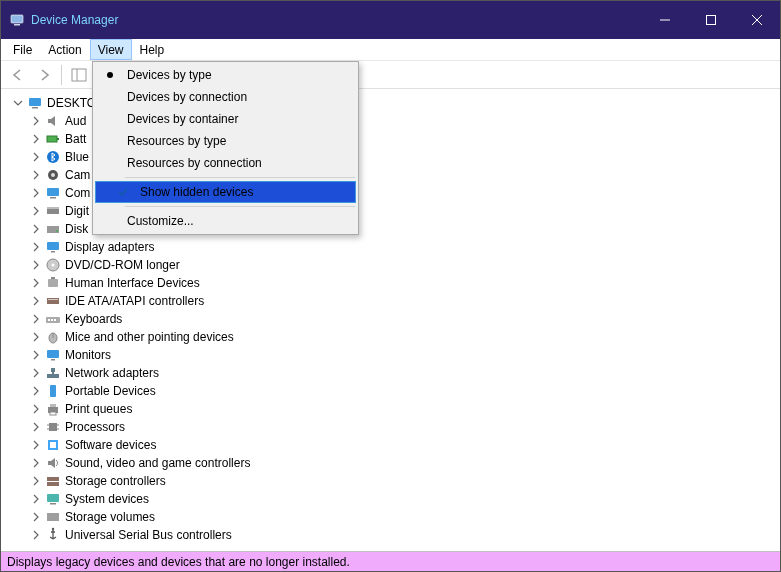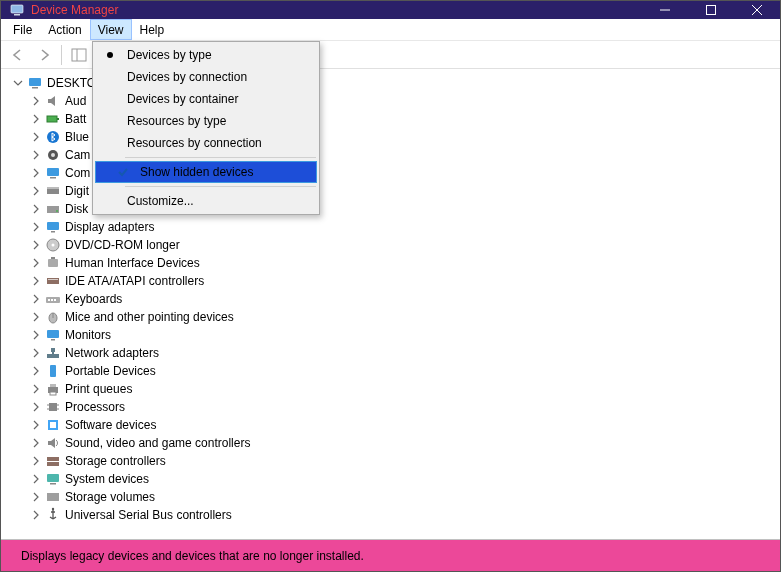"Device Manager" .titlebar { color: #ef4444 -> #7dd3fc; height: 18px -> 38px }
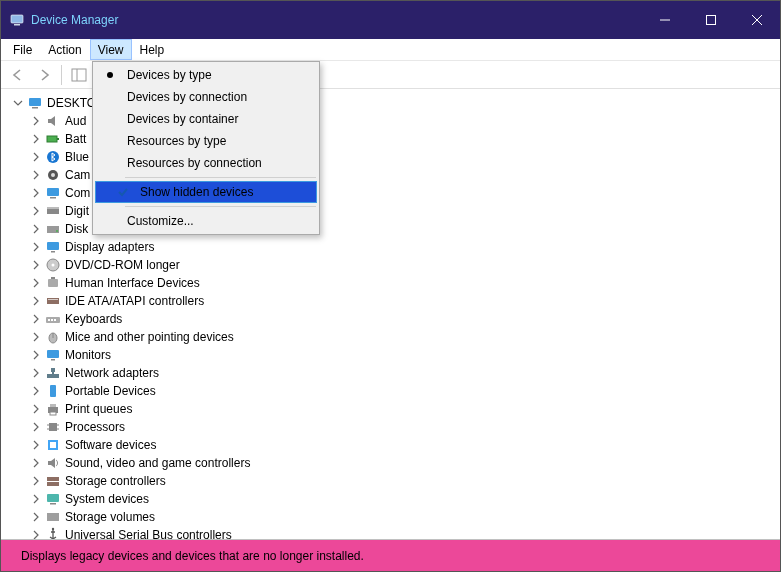"Devices by type" .dropdown { width: 228px -> 267px }
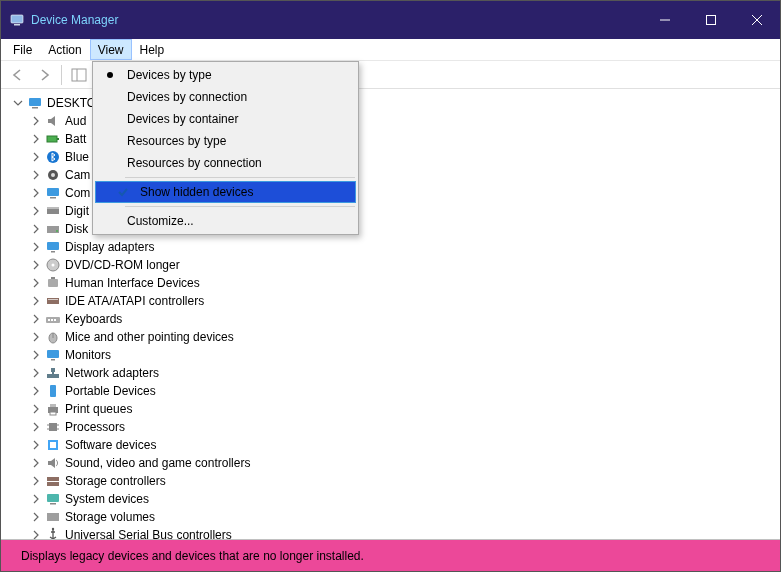"Displays legacy devices and devices" .statusbar { background: #ec4899 -> #f0abfc; height: 32px -> 20px; padding: 0 20px -> 0 6px }
